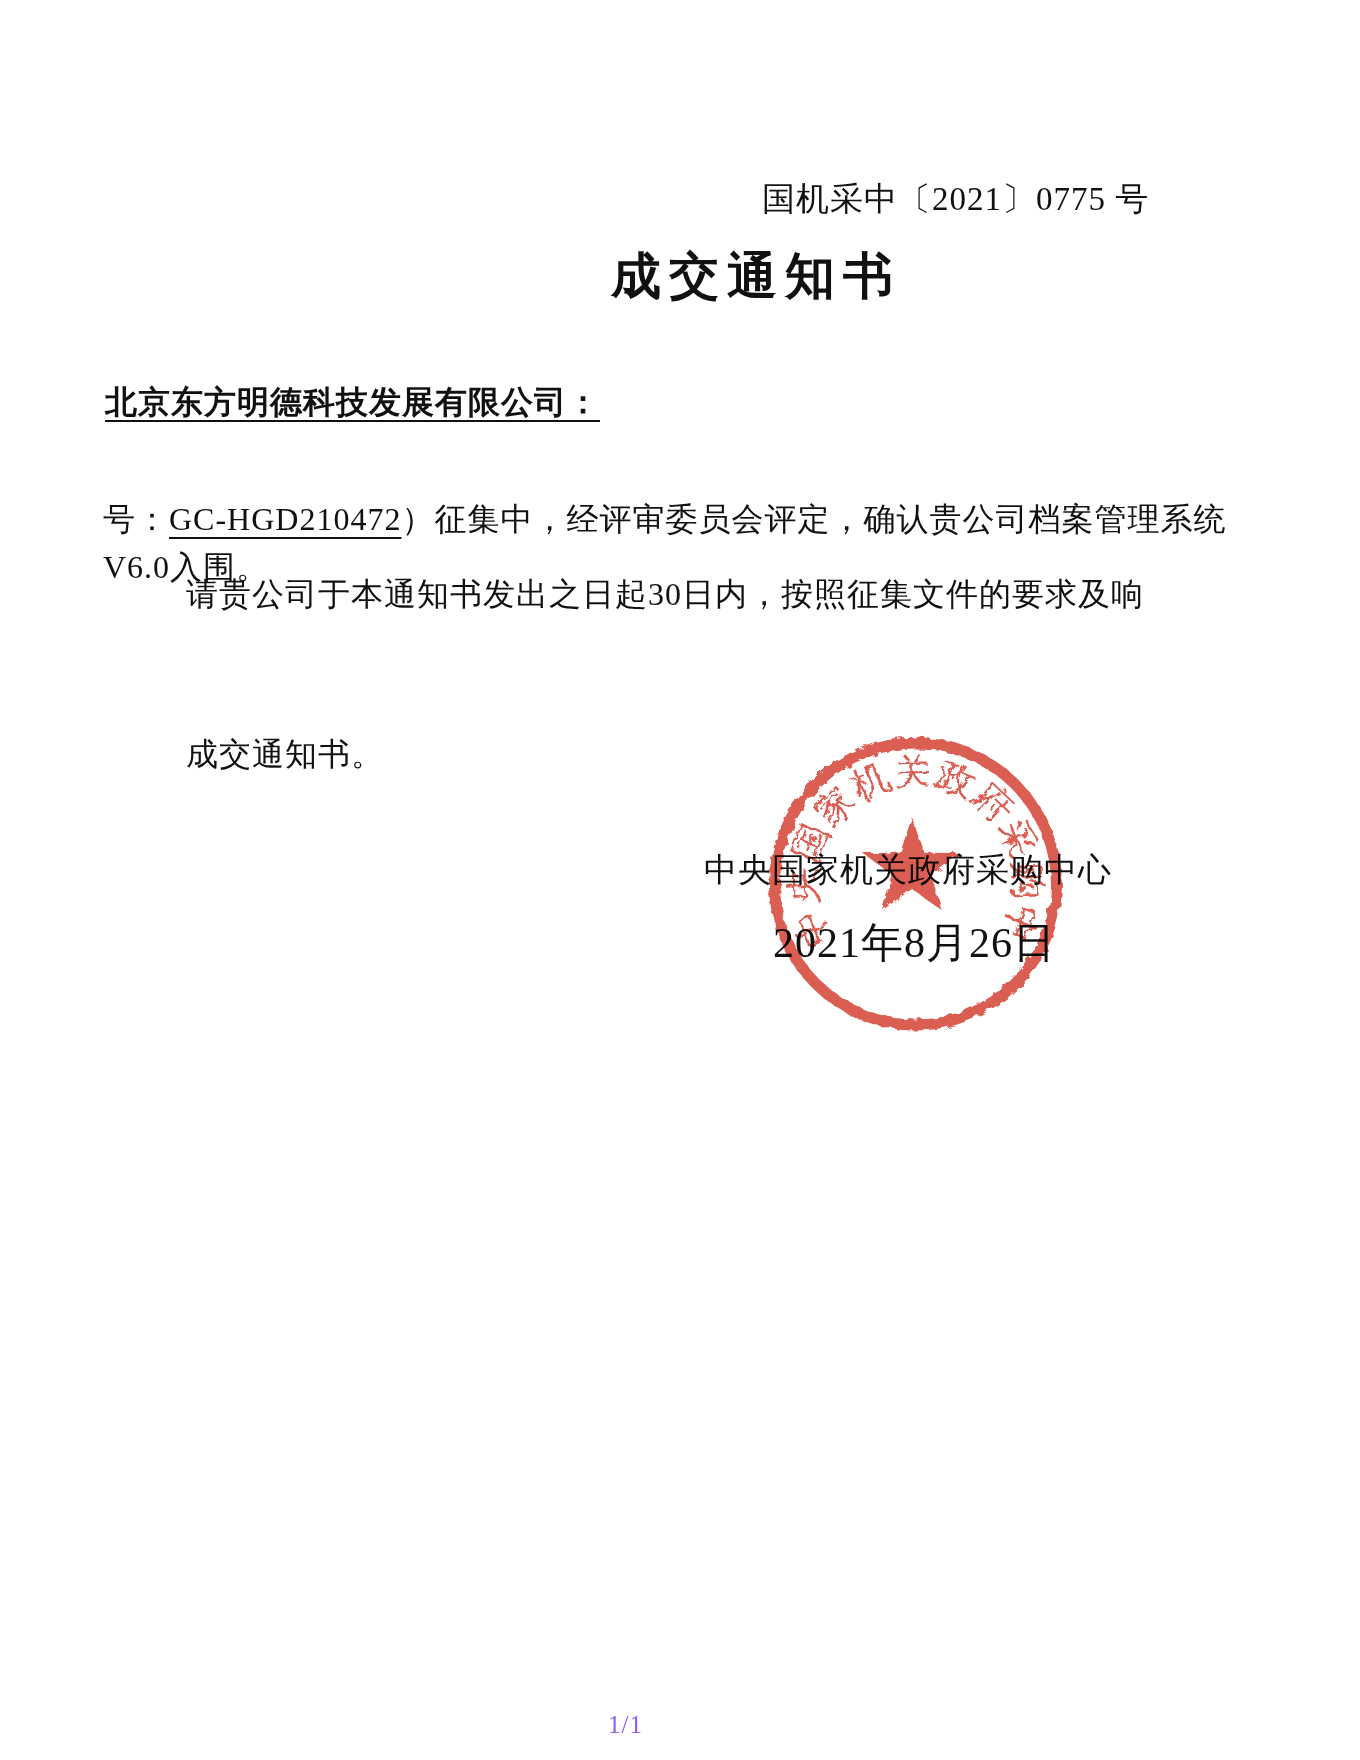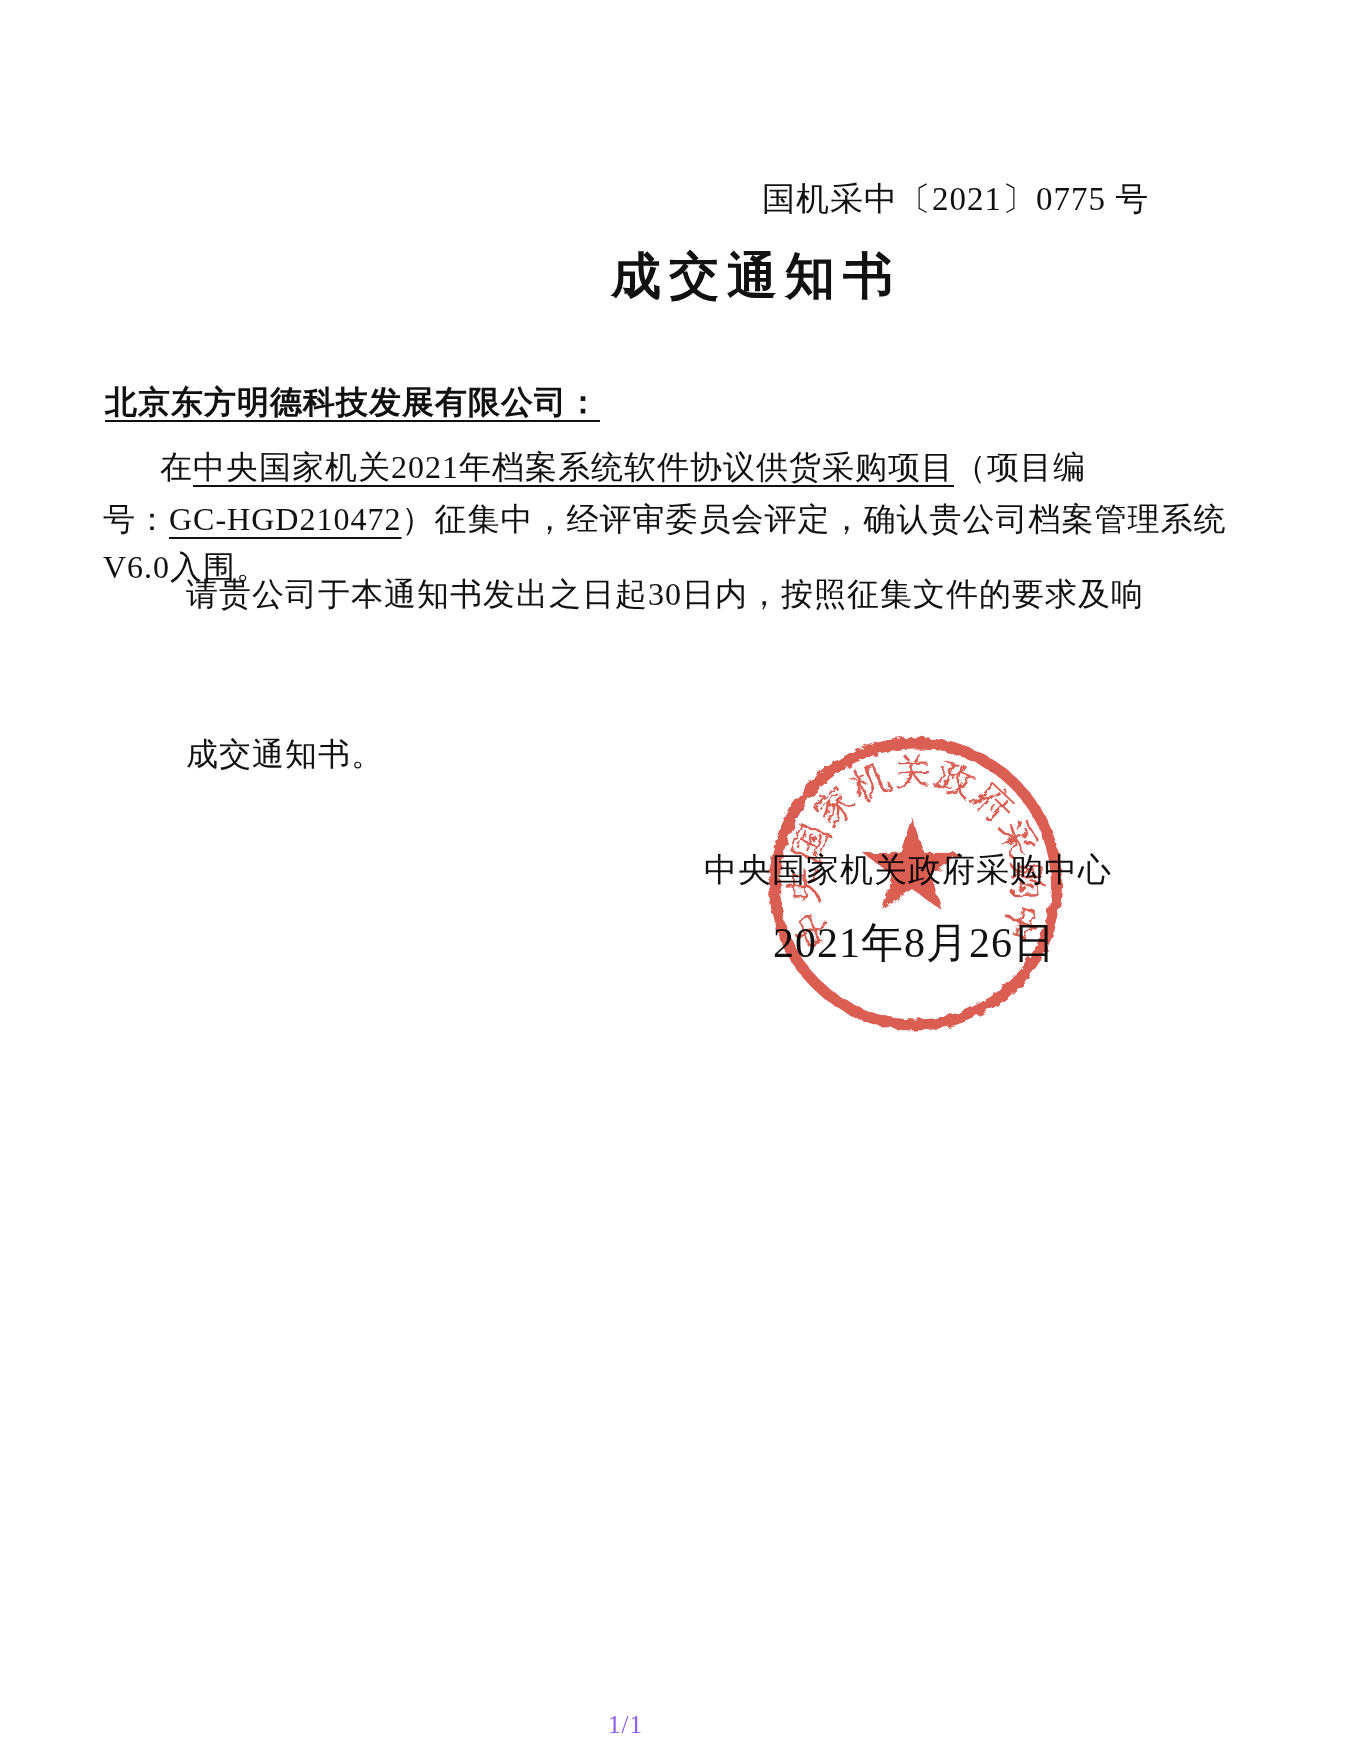"在中央国家机关2021年档案系统软件协议供货采购项目（项目编" div.line { html: <div><span>在</span><span>中央国家机关2021年档案系统软件协议供货采购项目</span><span>（项目编</span></div> -> none }
